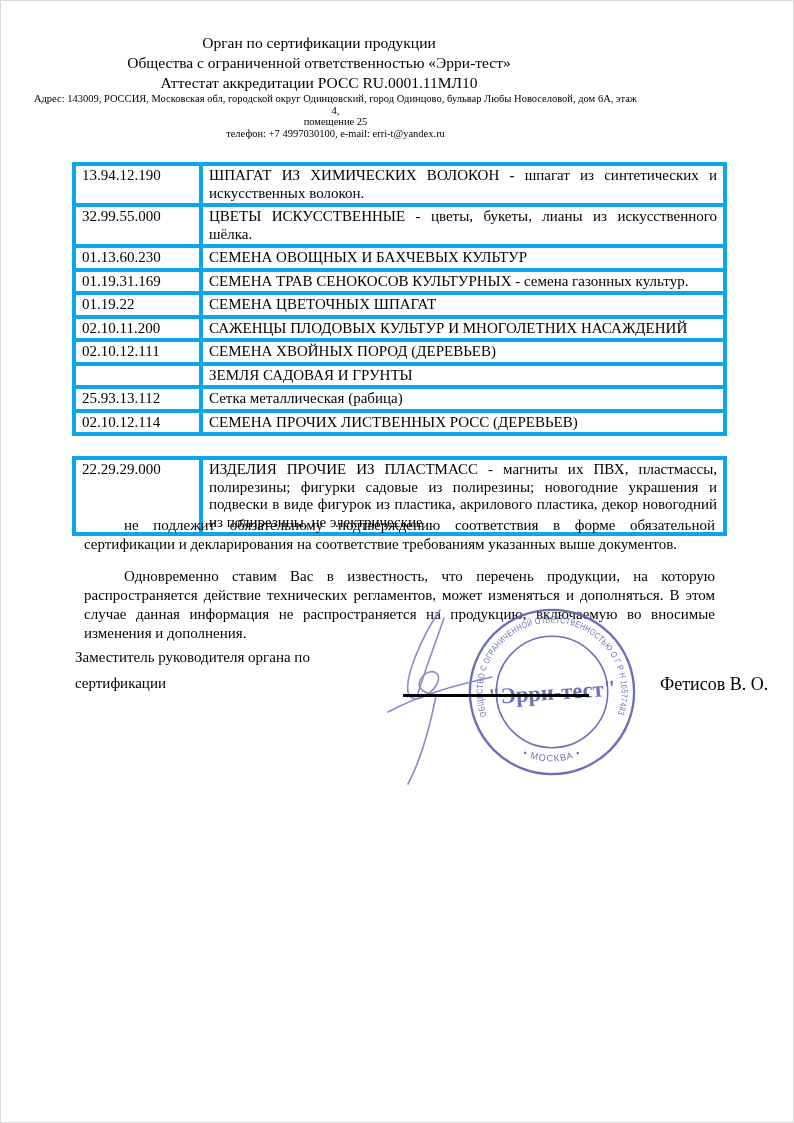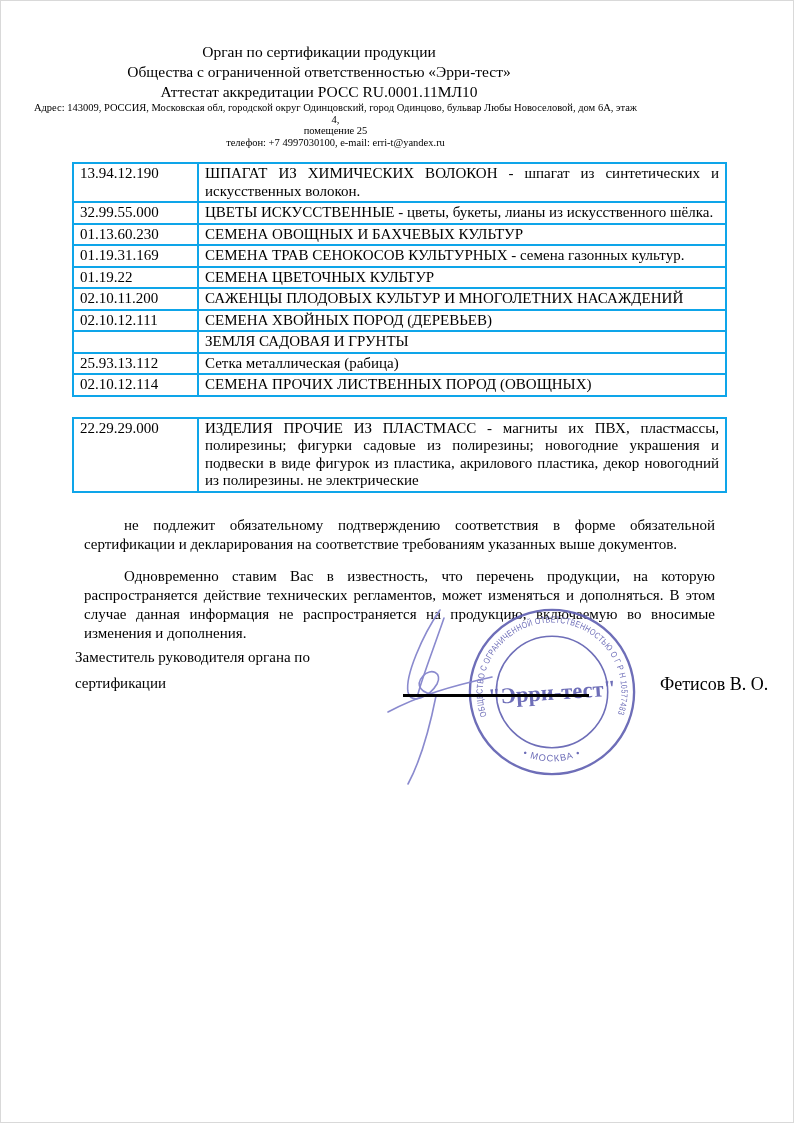"Орган по сертификации продукции" .doc-header { top: 42px -> 33px }
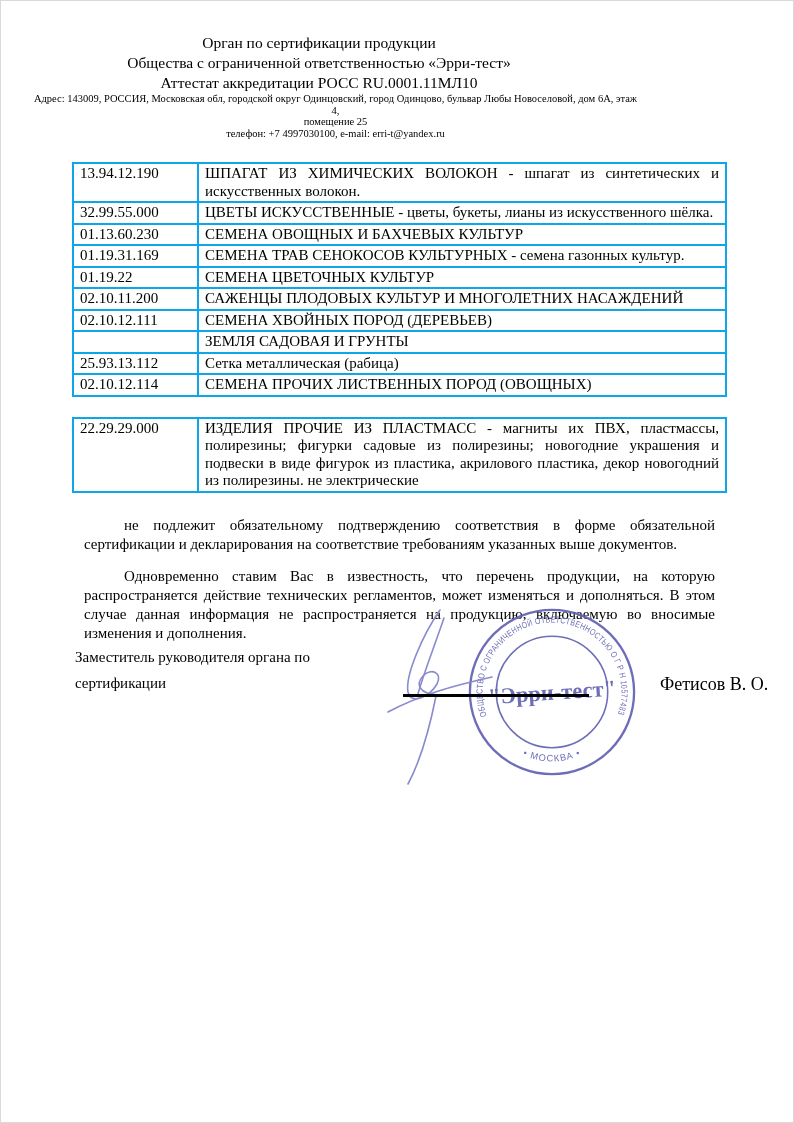"13.94.12.190" table.codes td { border: 2px solid #0ea5e9 -> 4px solid #0ea5e9 }
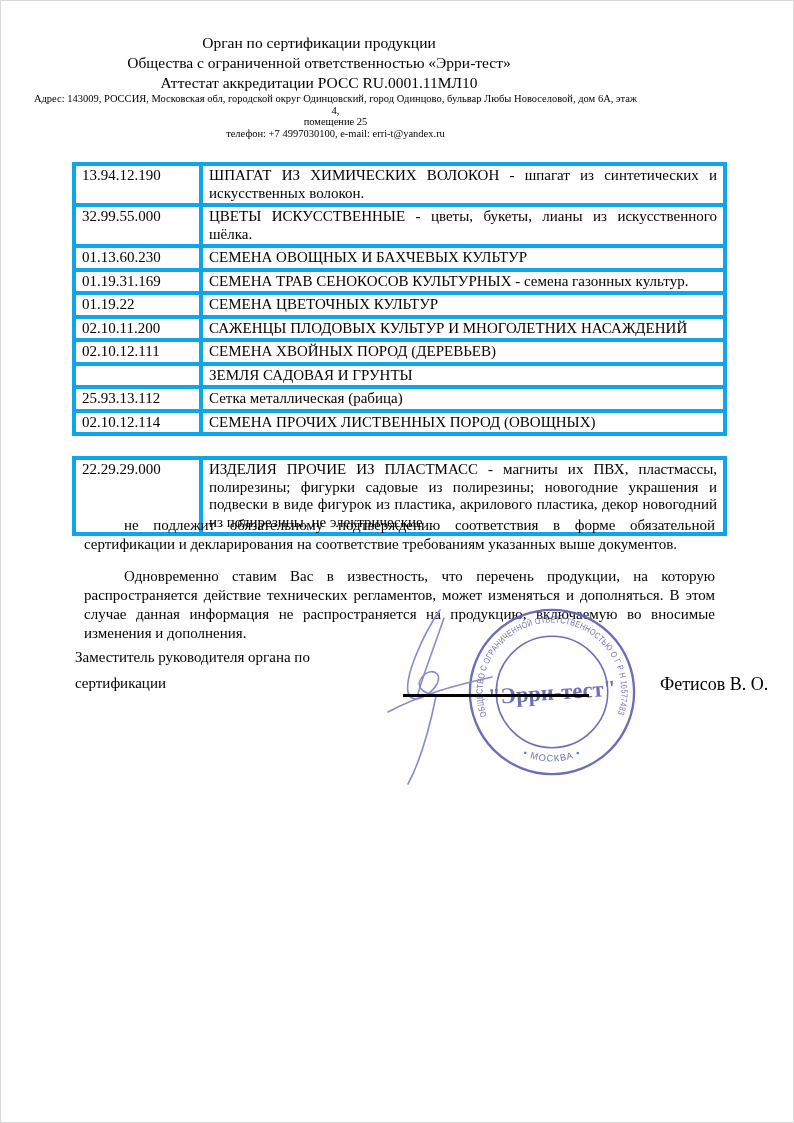"СЕМЕНА ЦВЕТОЧНЫХ КУЛЬТУР" td.desc-cell { text: КУЛЬТУР -> ШПАГАТ }
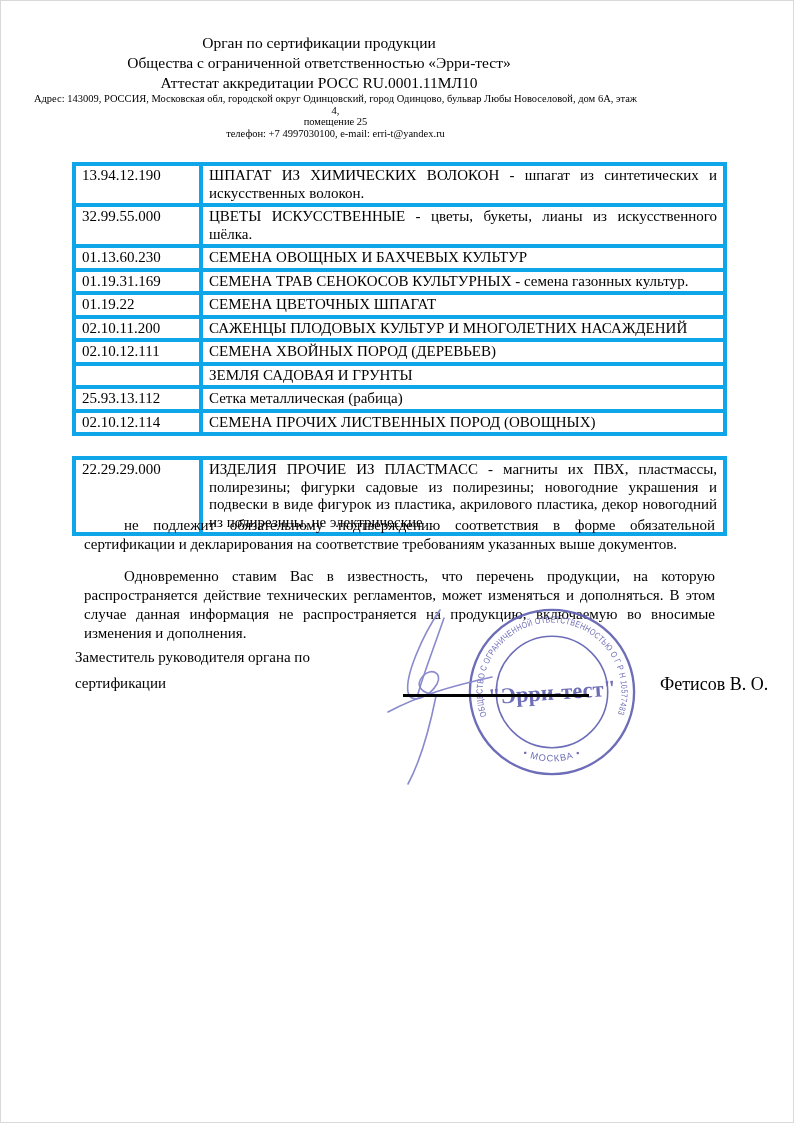"СЕМЕНА ПРОЧИХ ЛИСТВЕННЫХ ПОРОД (ОВОЩНЫХ)" td.desc-cell { text: ПОРОД (ОВОЩНЫХ -> РОСС (ДЕРЕВЬЕВ }
